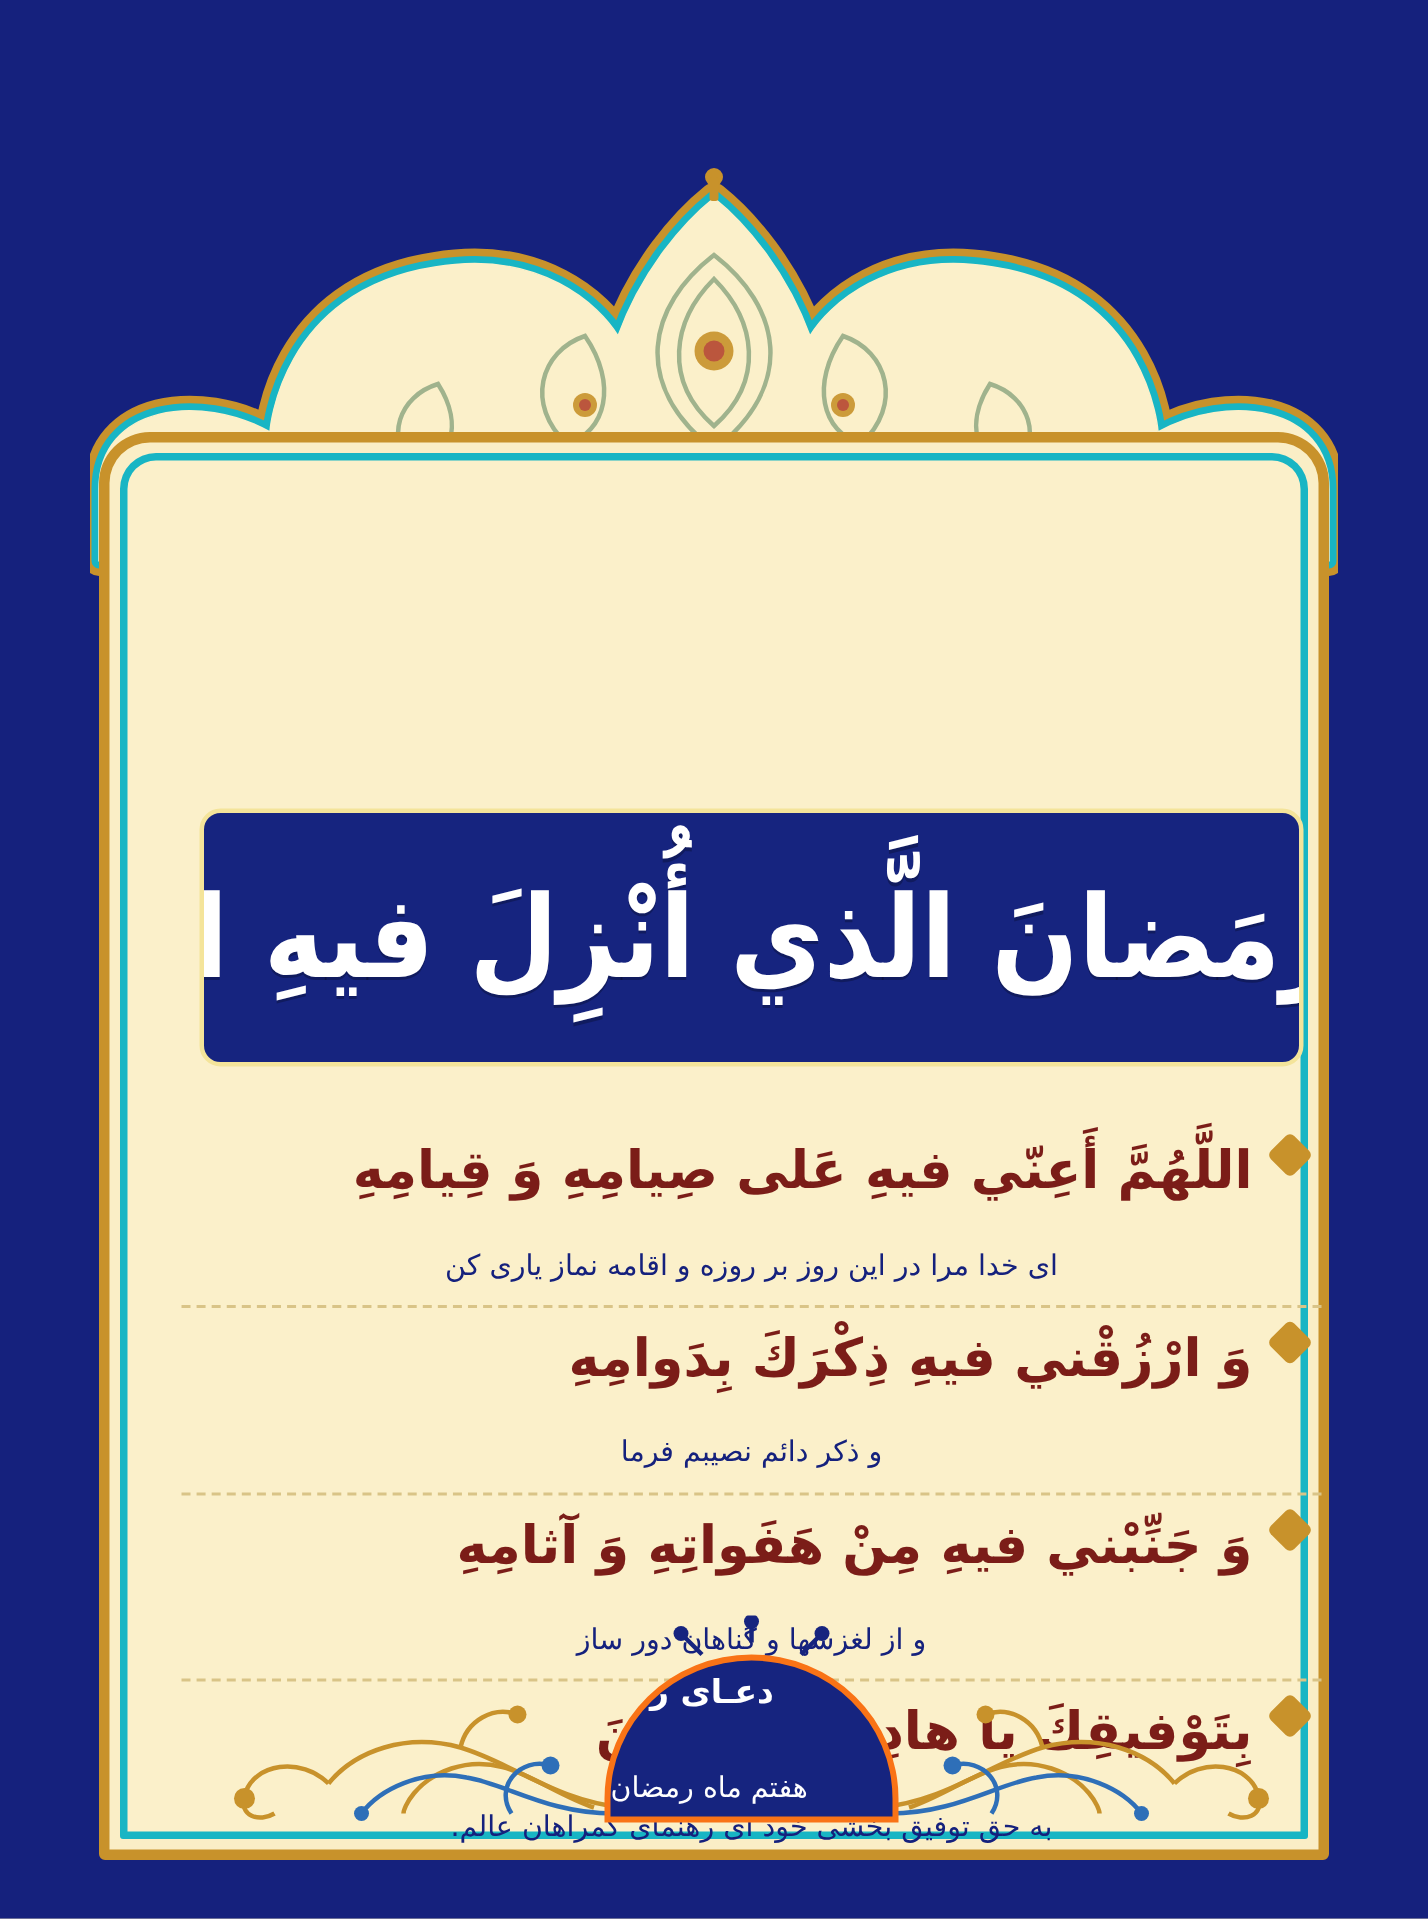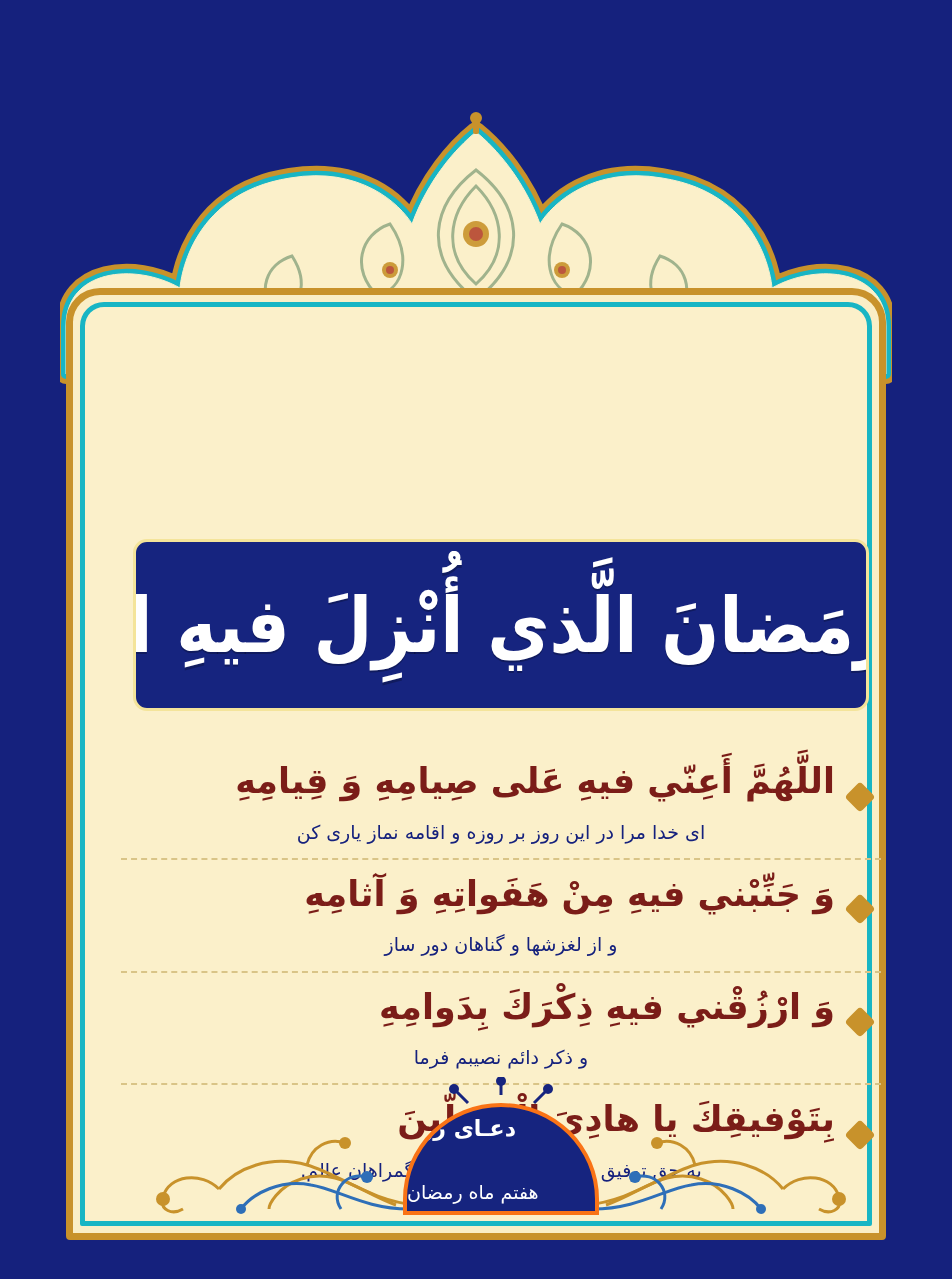"اللَّهُمَّ أَعِنّي فيهِ عَلى صِيامِهِ" .arabic-row { align-items: flex-end -> flex-start }
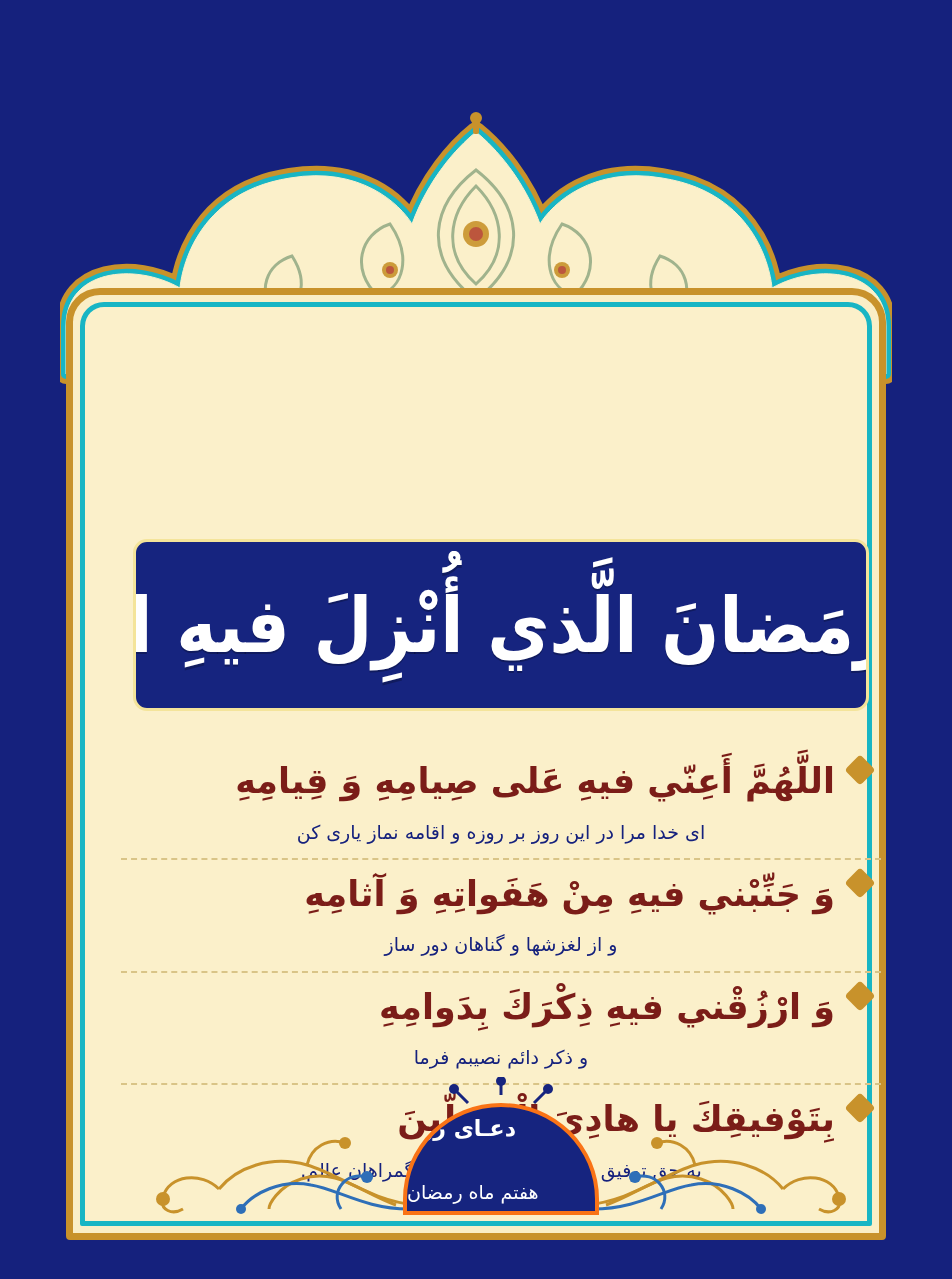"ای خدا مرا در این" .farsi { margin-top: 8px -> 20px }
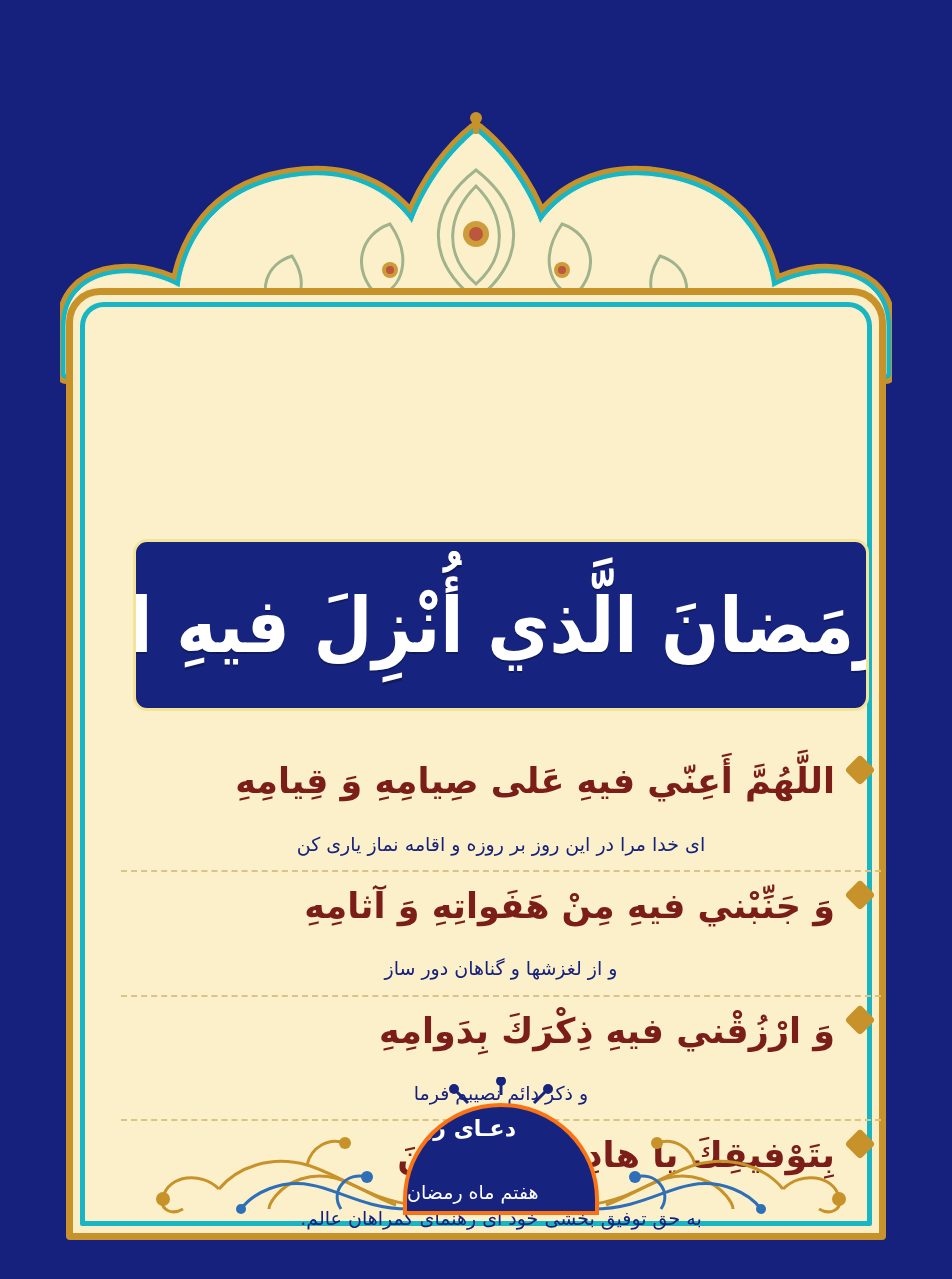"وَ جَنِّبْني فيهِ مِنْ هَفَواتِهِ" div.verse { order: before "وَ ارْزُقْني فيهِ ذِكْرَكَ بِدَوامِهِ" -> after "وَ ارْزُقْني فيهِ ذِكْرَكَ بِدَوامِهِ" }
